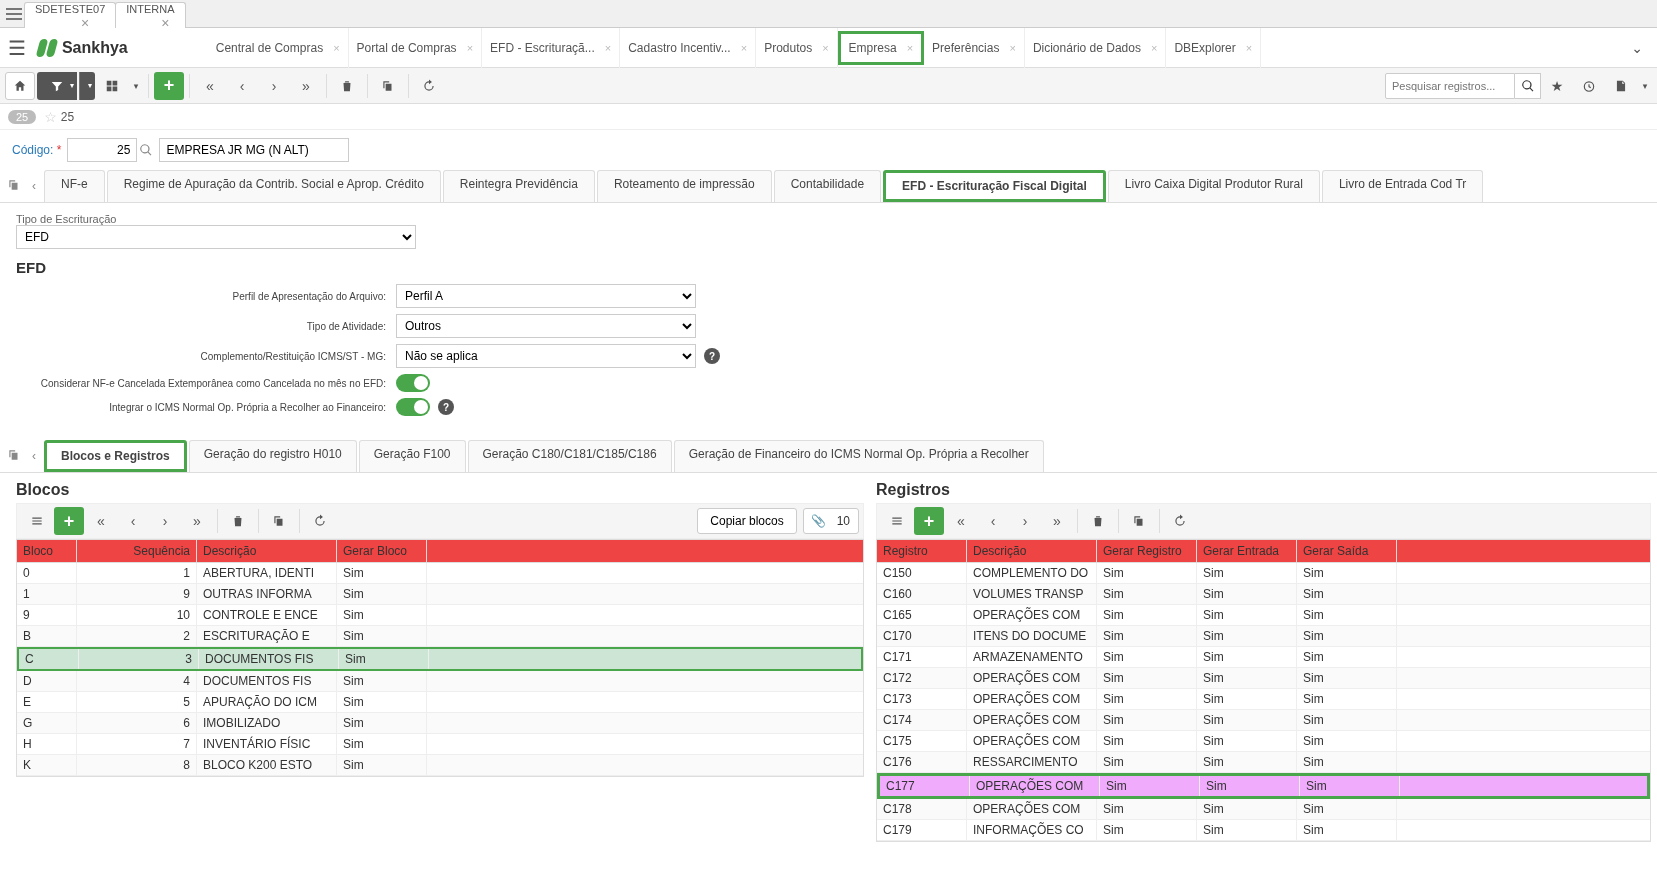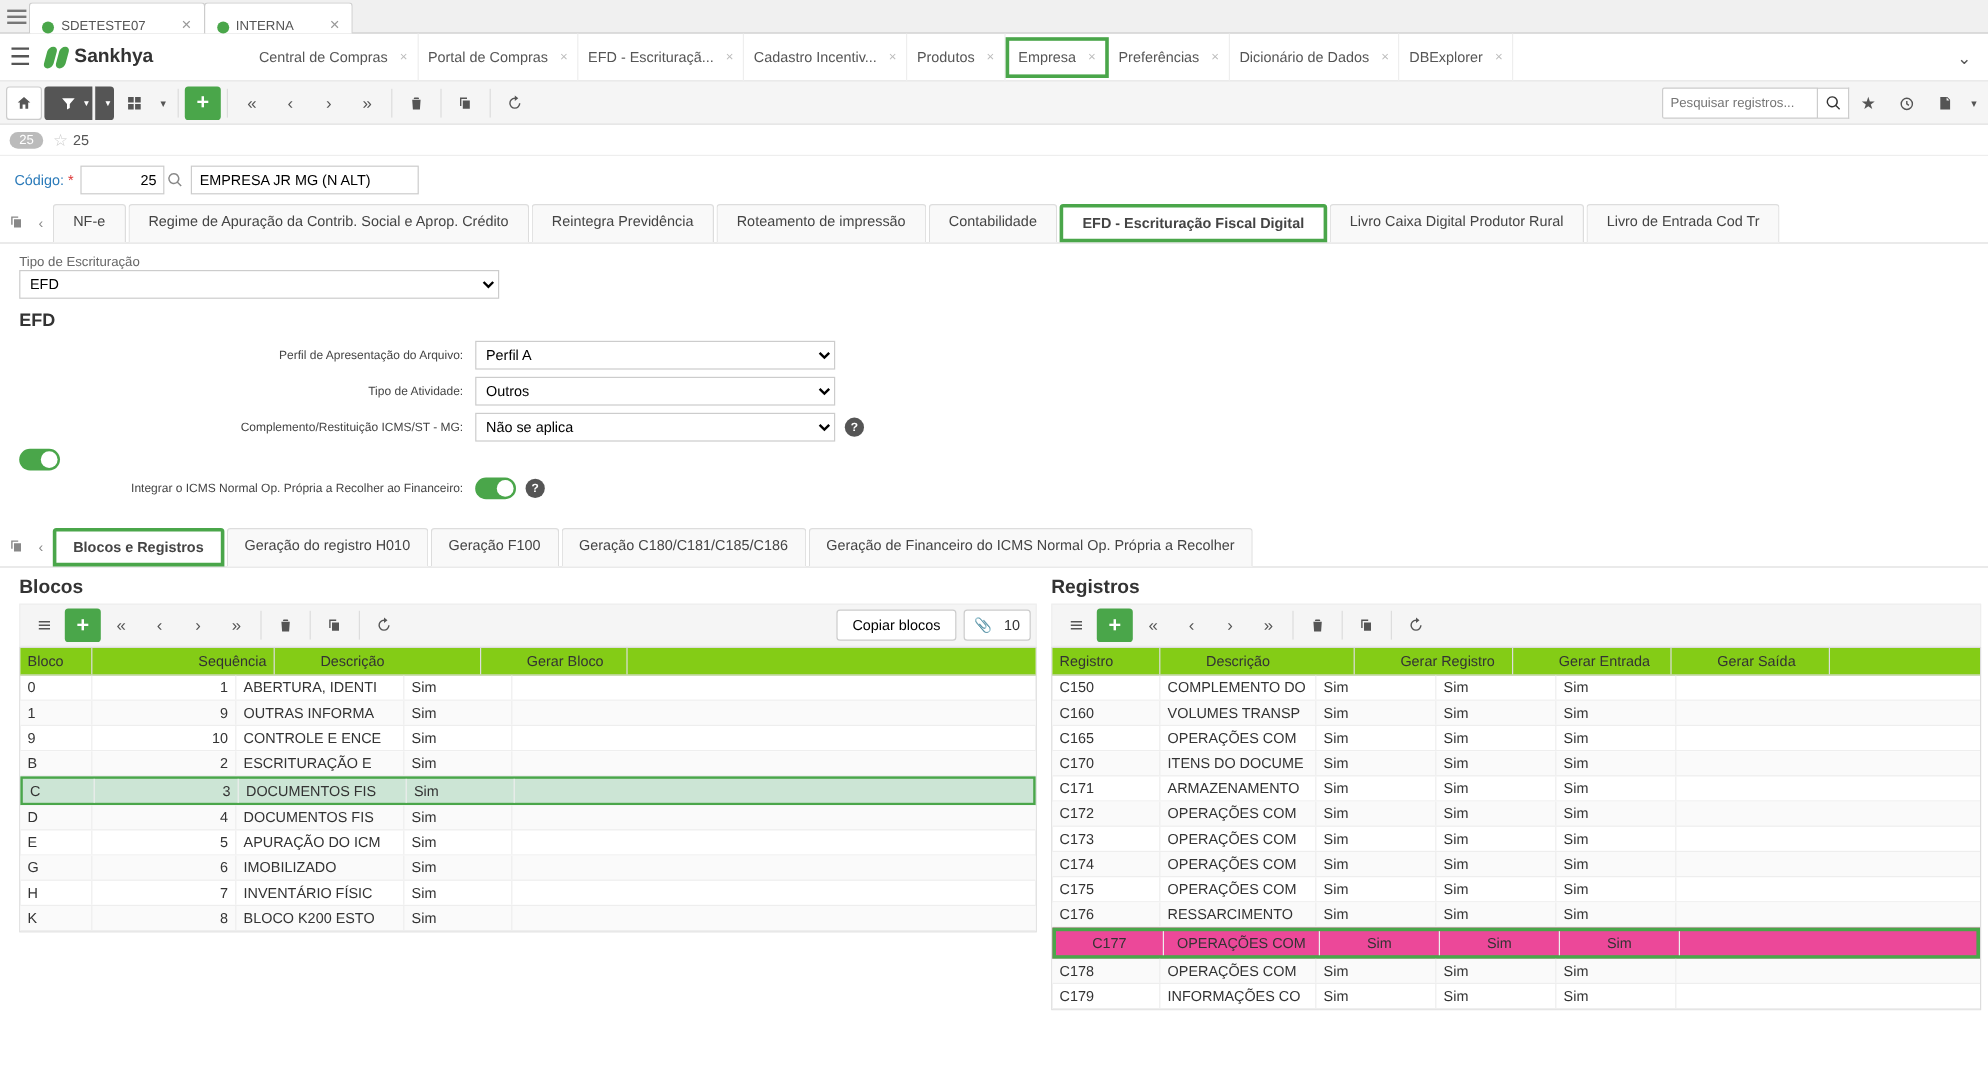"SDETESTE07" .browser-tab { align-items: flex-end -> center; flex-direction: none -> column }
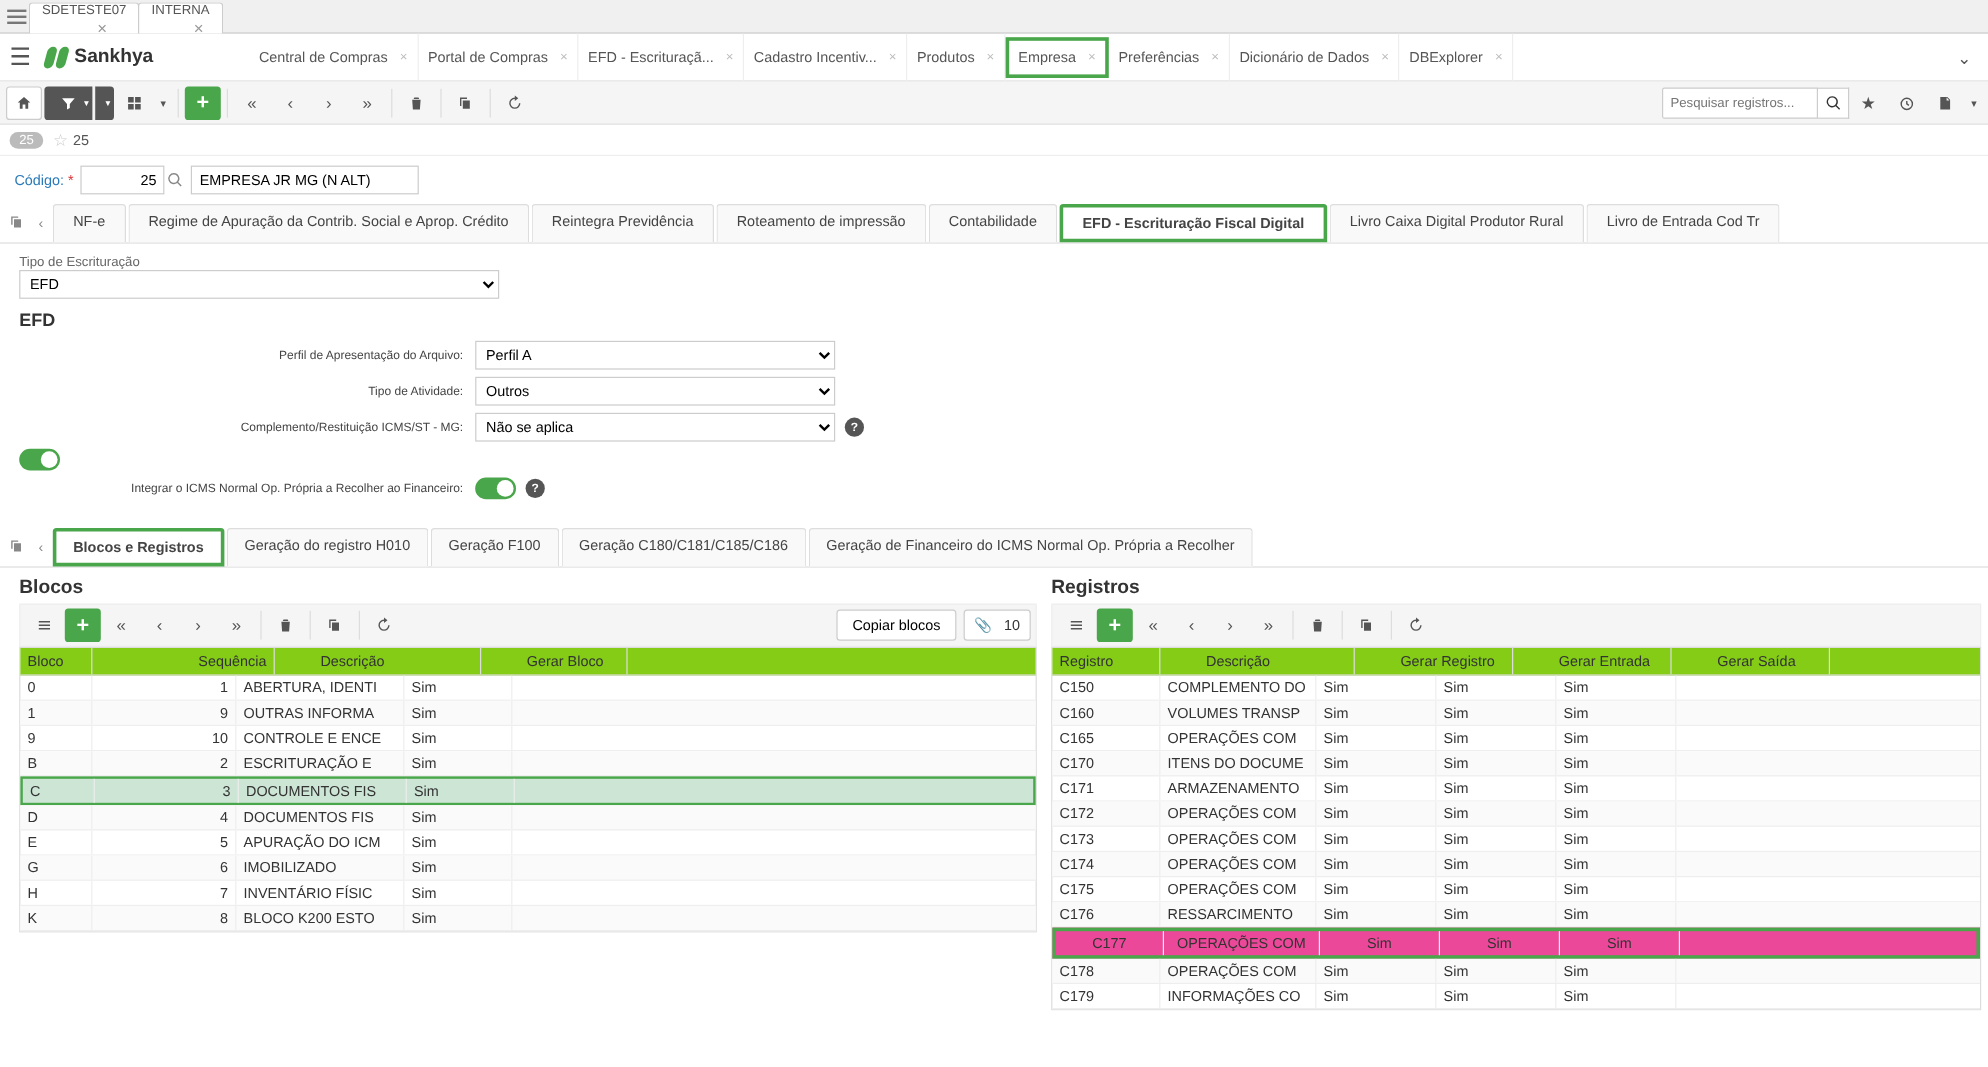"Considerar NF-e Cancelada Extemporânea" label { html: none -> <label>Considerar NF-e Cancelada Extemporânea como Cancelada no mês no EFD:</label> }
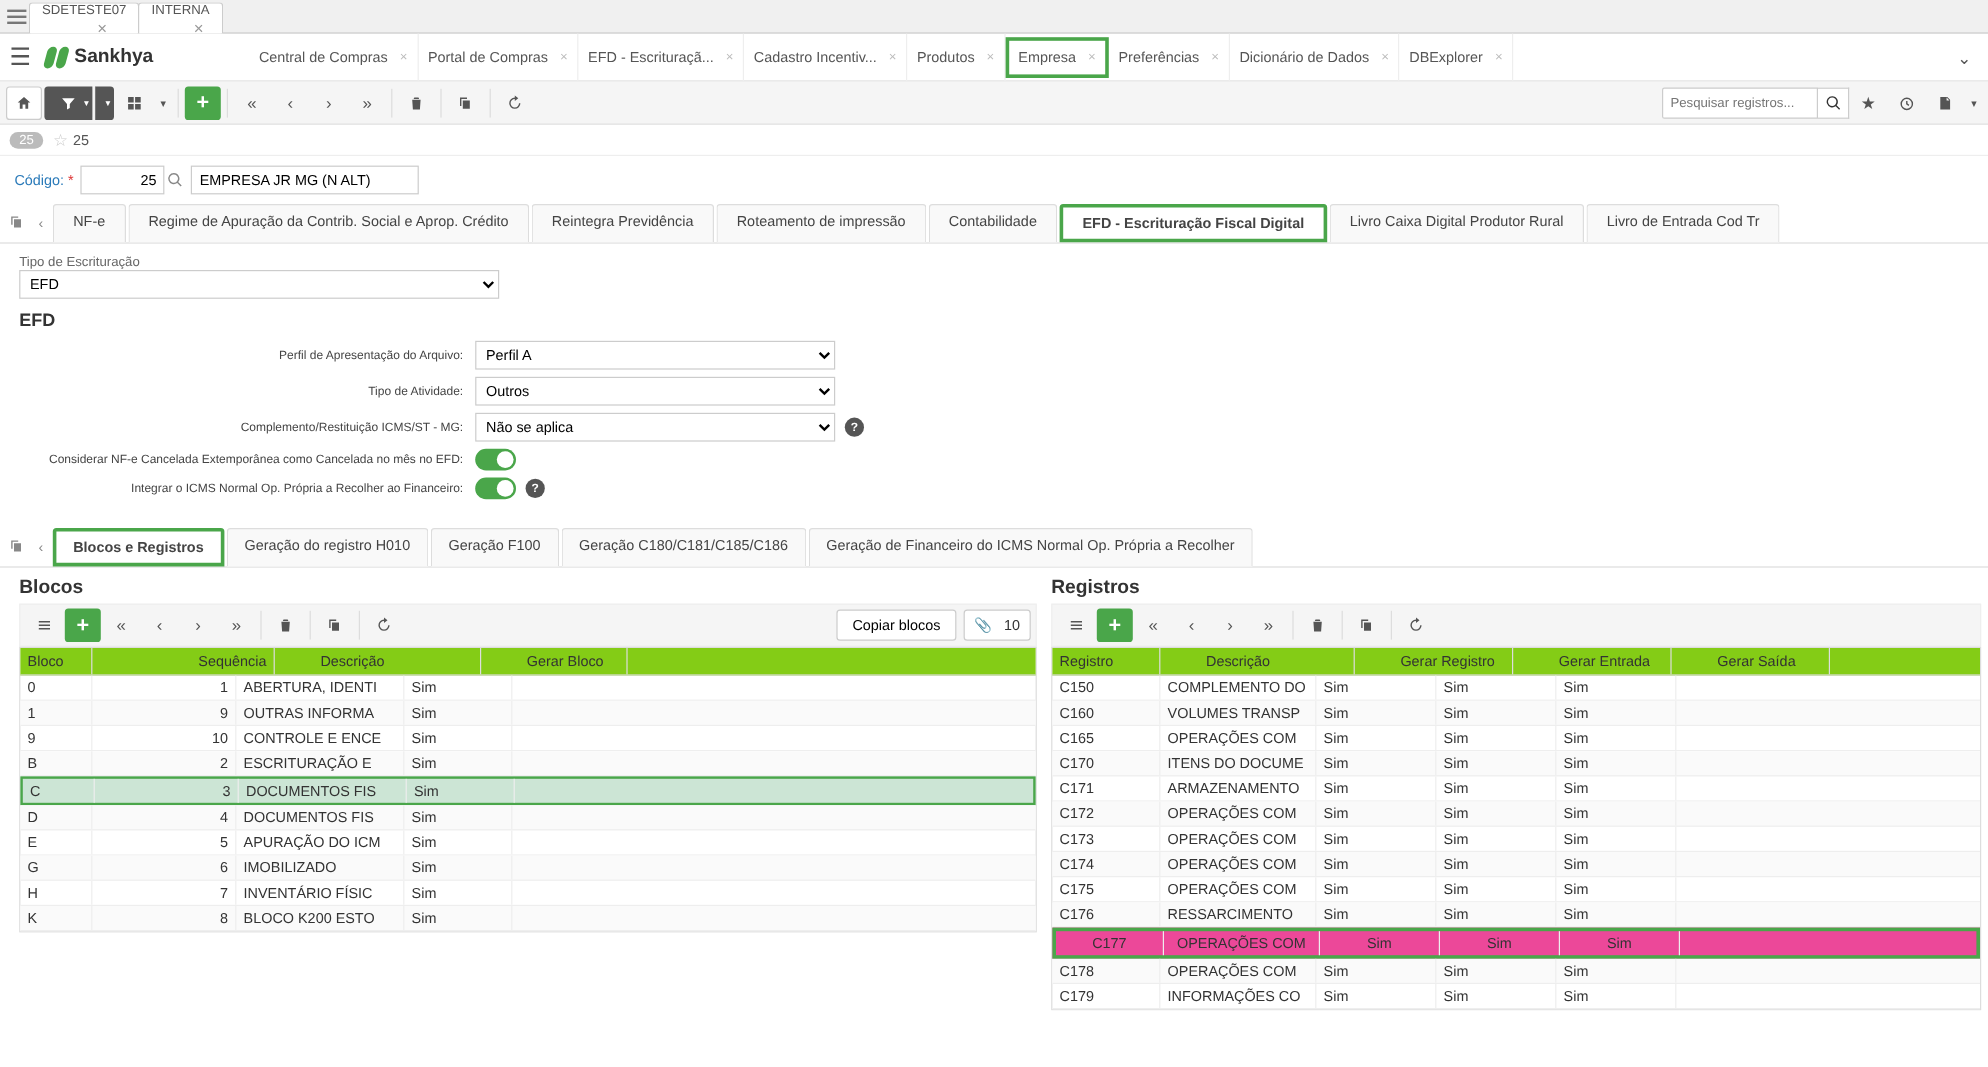"Bloco" .grid-head { background: #84cc16 -> #ef4444; gap: 32px -> none }
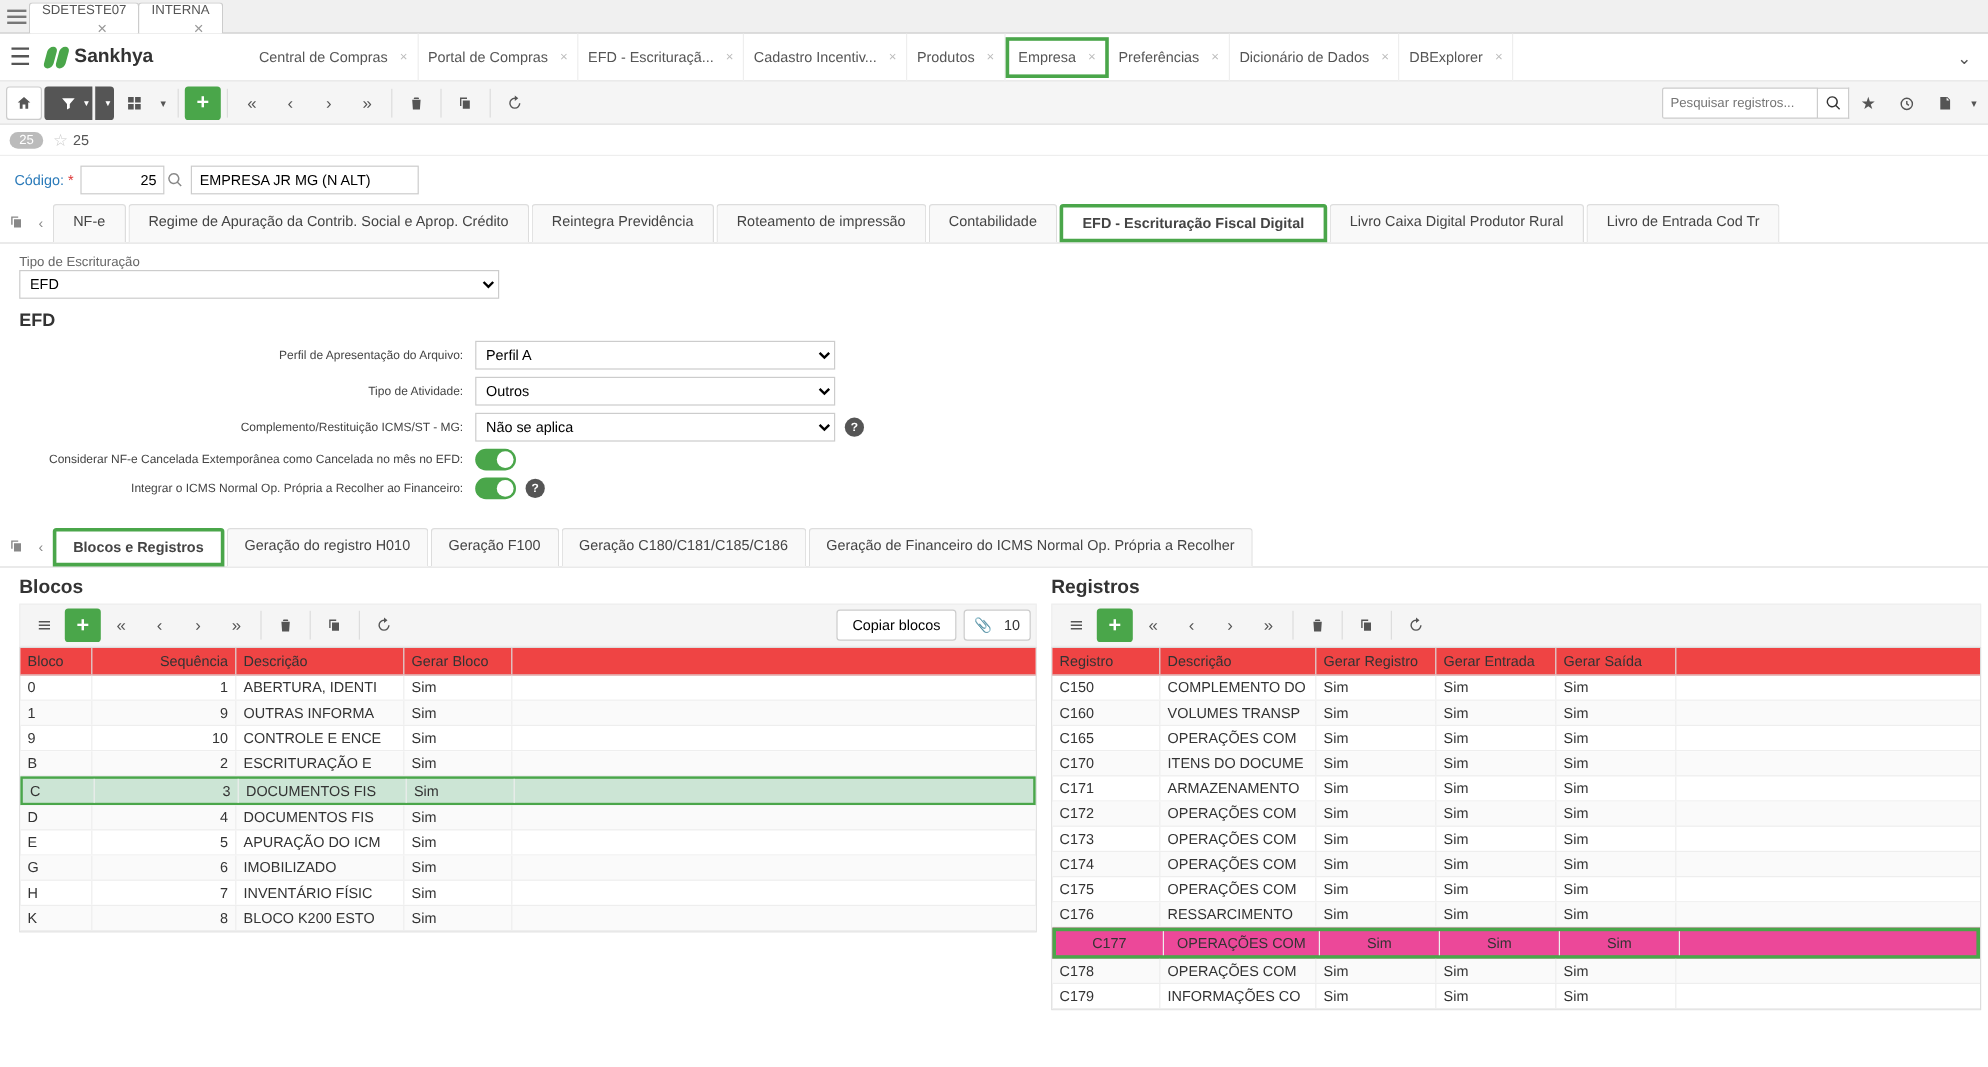"C177" .grid-row.hl { background: #ec4899 -> #f0abfc; text-align: center -> none }
